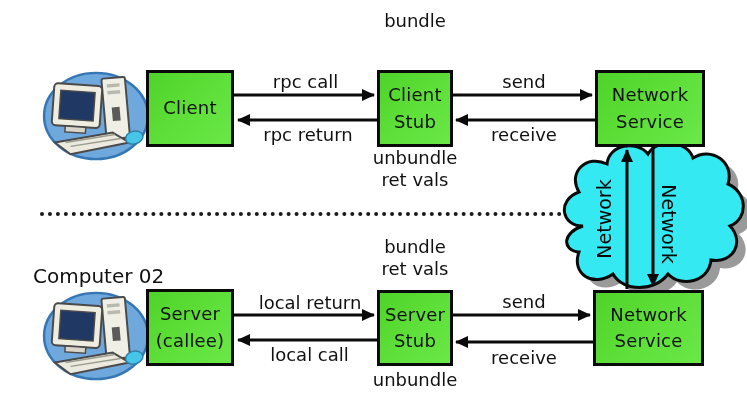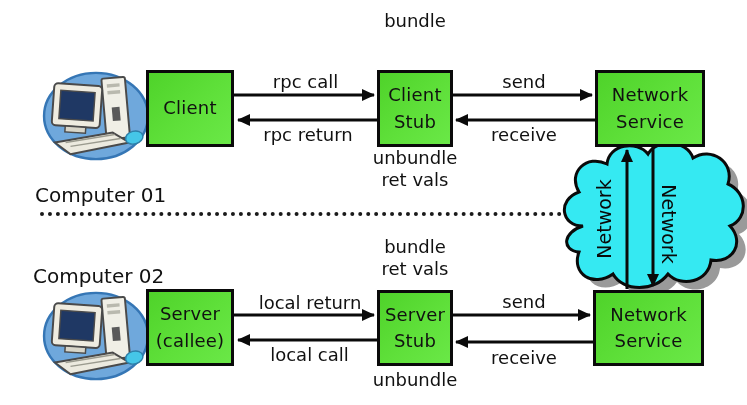"Computer 01" div.computer-label { html: <div>Computer 01</div> -> none }
